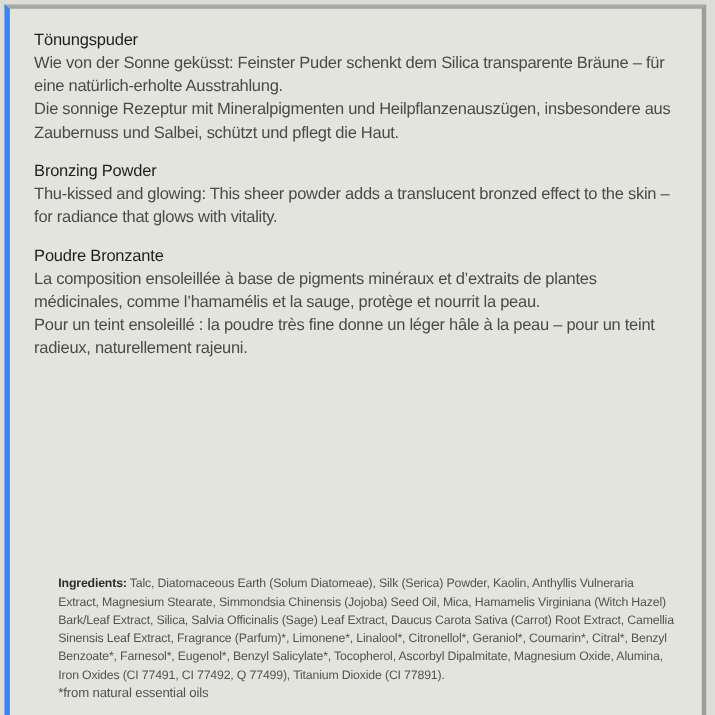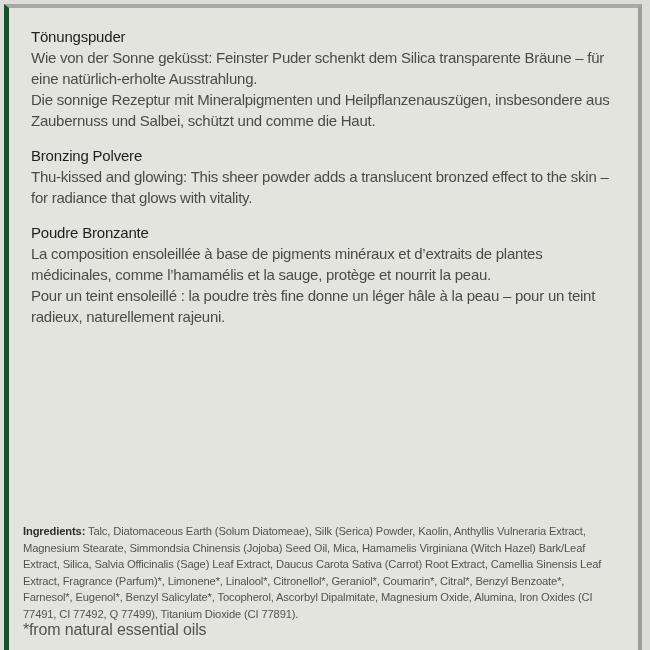"Tönungspuder" .box { border-left: 5px solid #14532d -> 5px solid #3b82f6 }
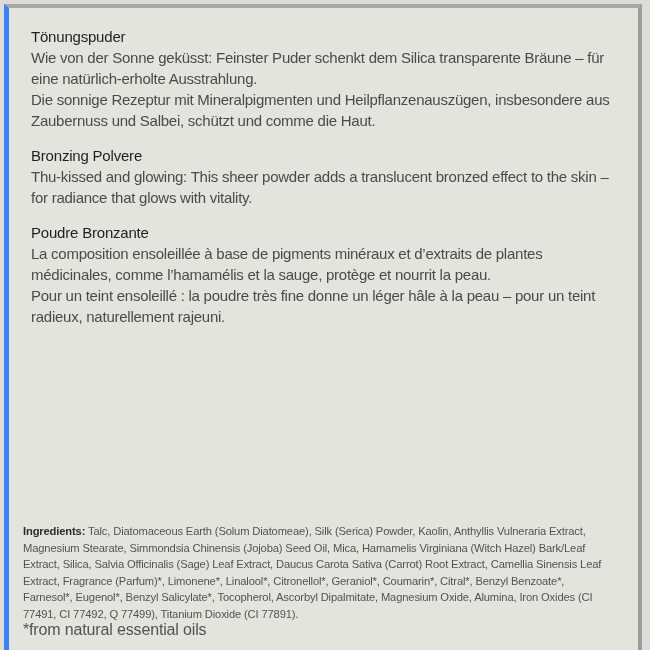"Die sonnige Rezeptur mit" div.para { text: comme -> pflegt }
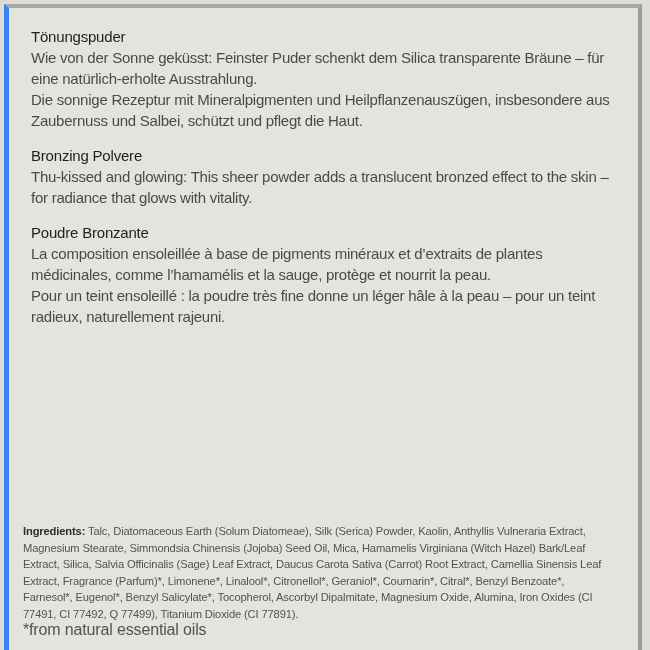"Bronzing Polvere" div.heading { text: Polvere -> Powder }
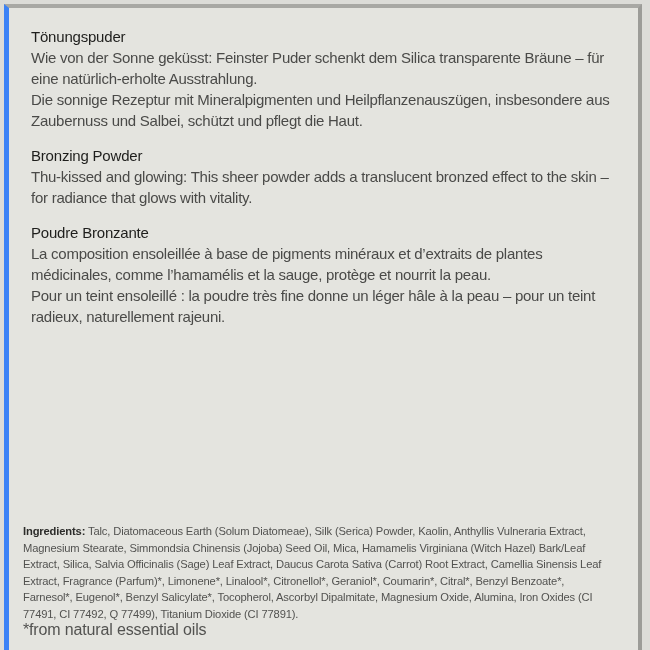"Ingredients: Talc, Diatomaceous Earth" .ingredients { left: 14px -> 44px }
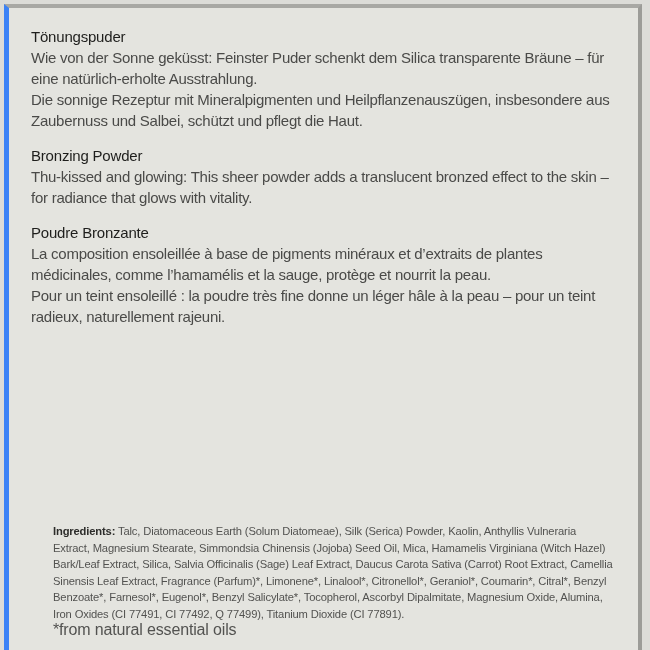"*from natural essential oils" .footnote { font-size: 16px -> 12px }
